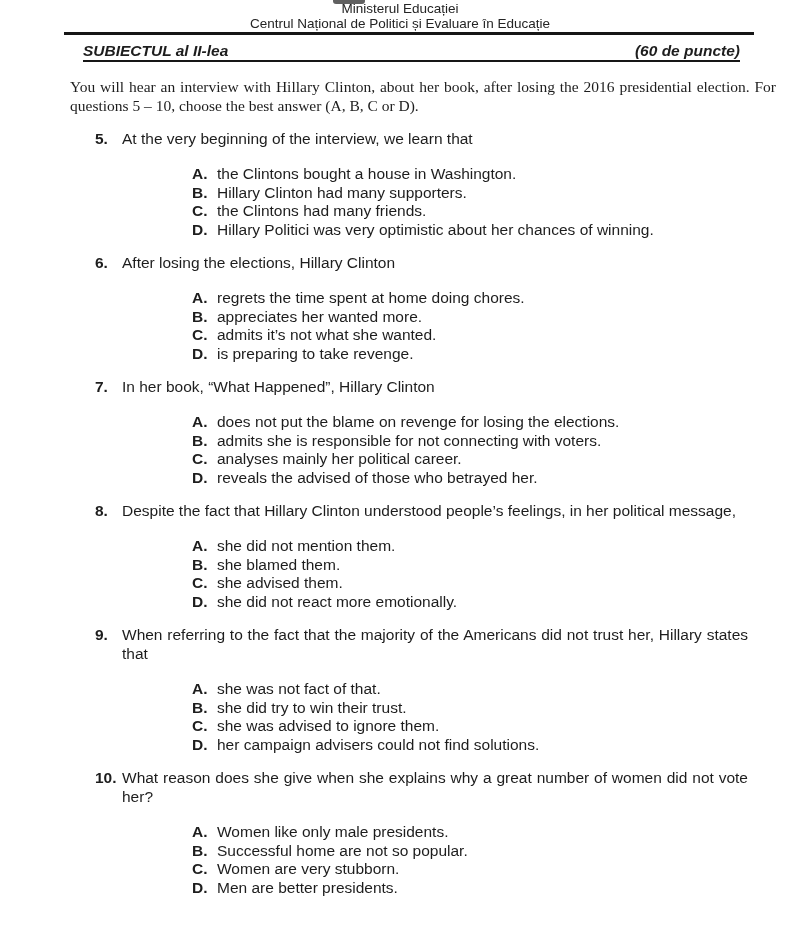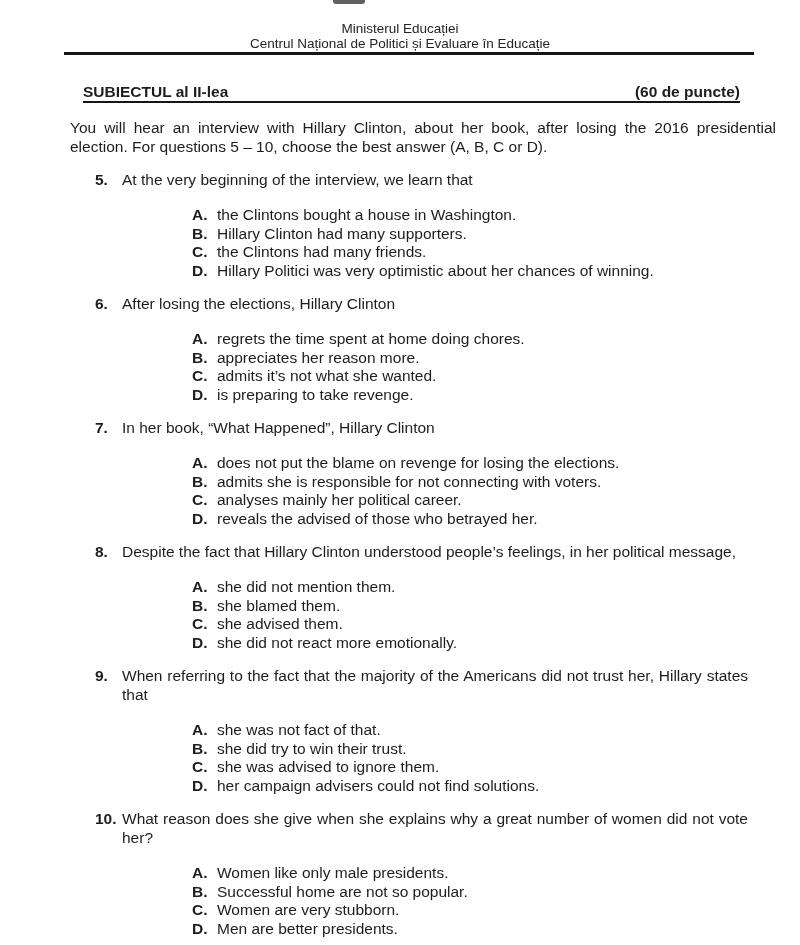"Ministerul Educației" .doc-header { padding-top: 22px -> 2px }
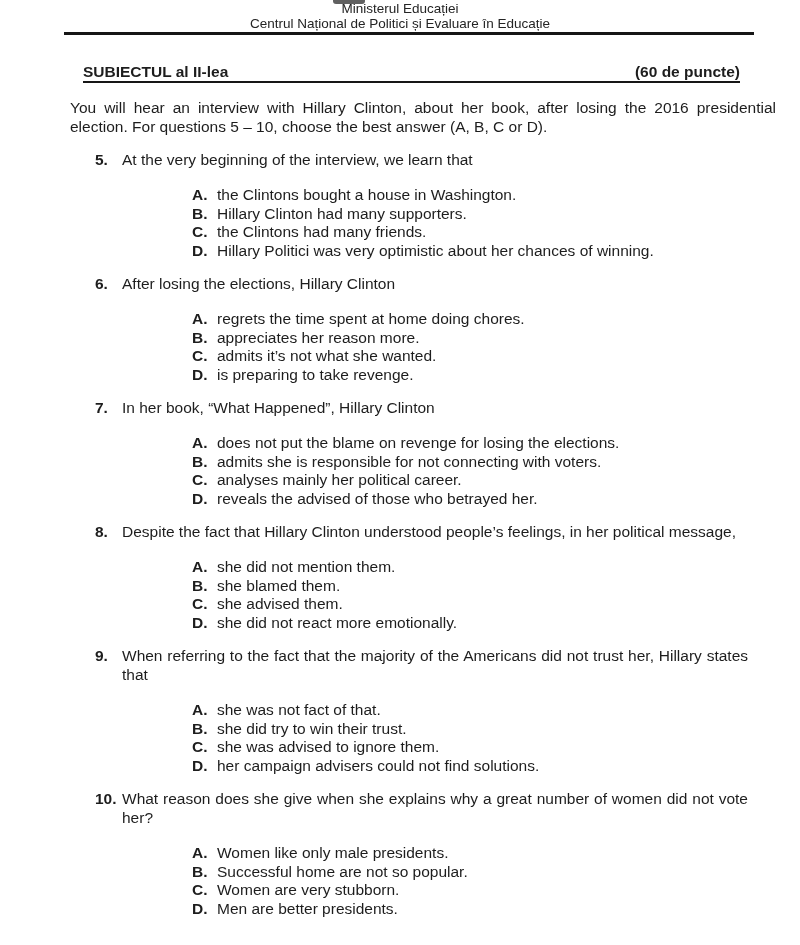"SUBIECTUL al II-lea" .subject-row { font-style: none -> italic; margin: 28px 60px 0 83px -> 7px 60px 0 83px }
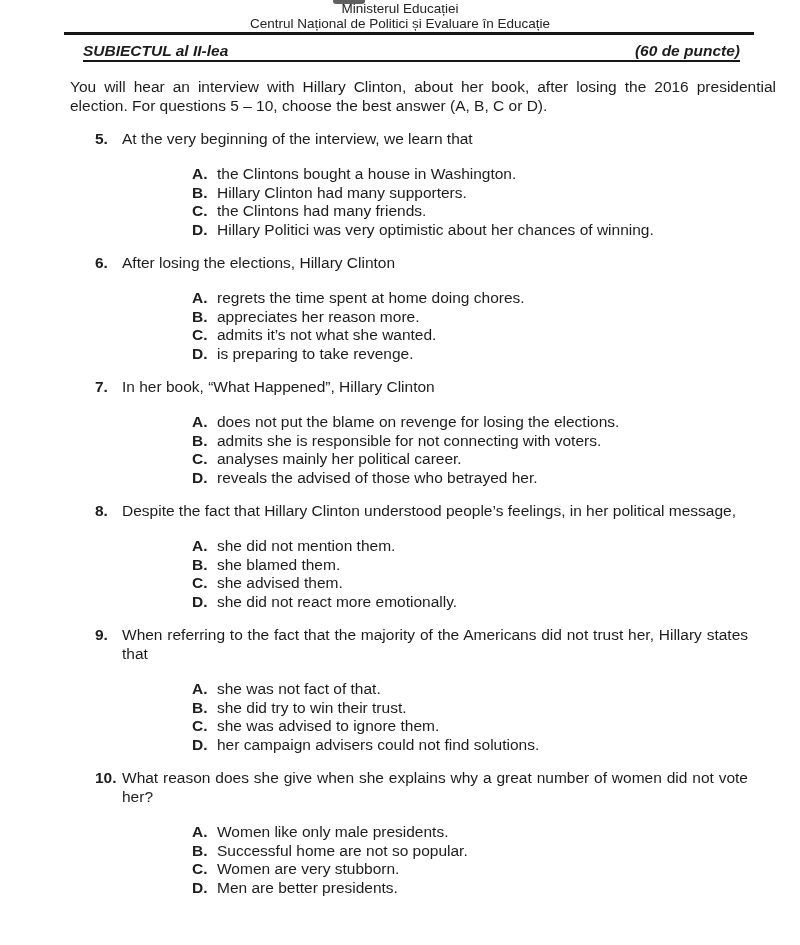"You will hear an interview" .intro { font-family: none -> Liberation Serif, serif }
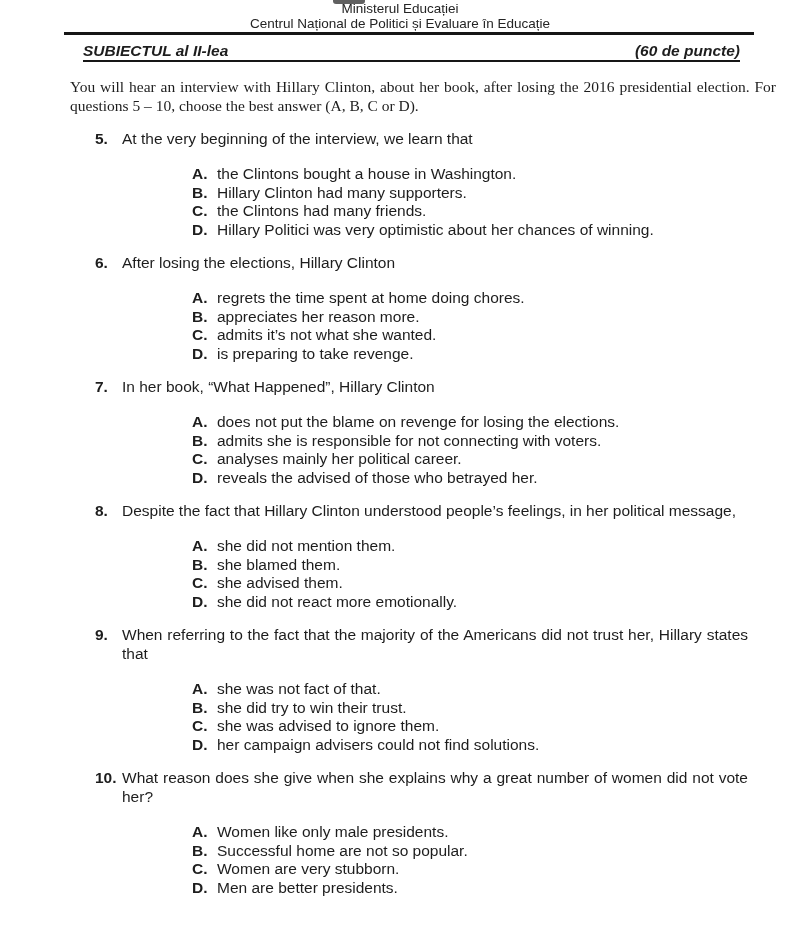"appreciates her reason more." span.opt-text { text: reason -> wanted }
